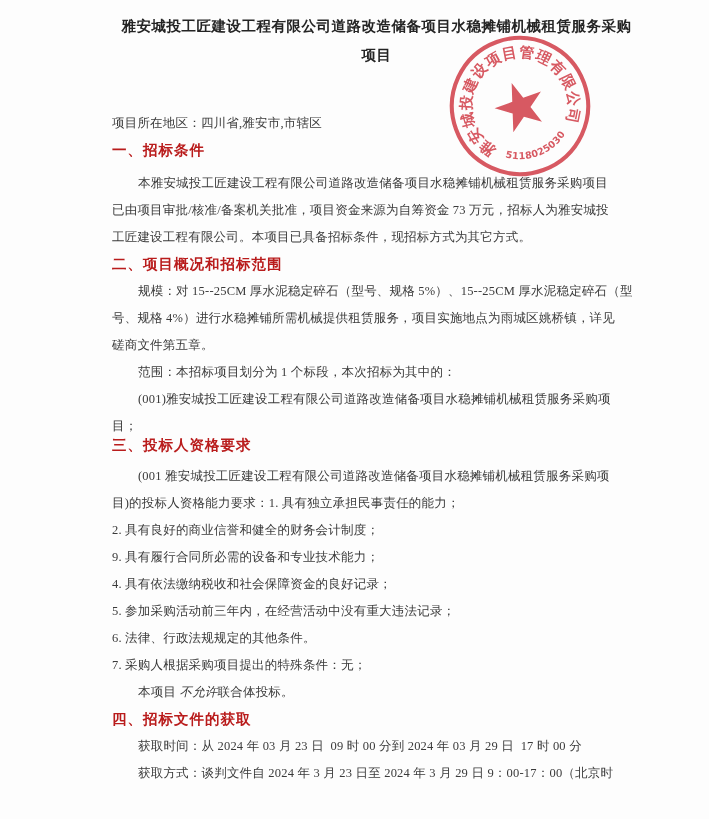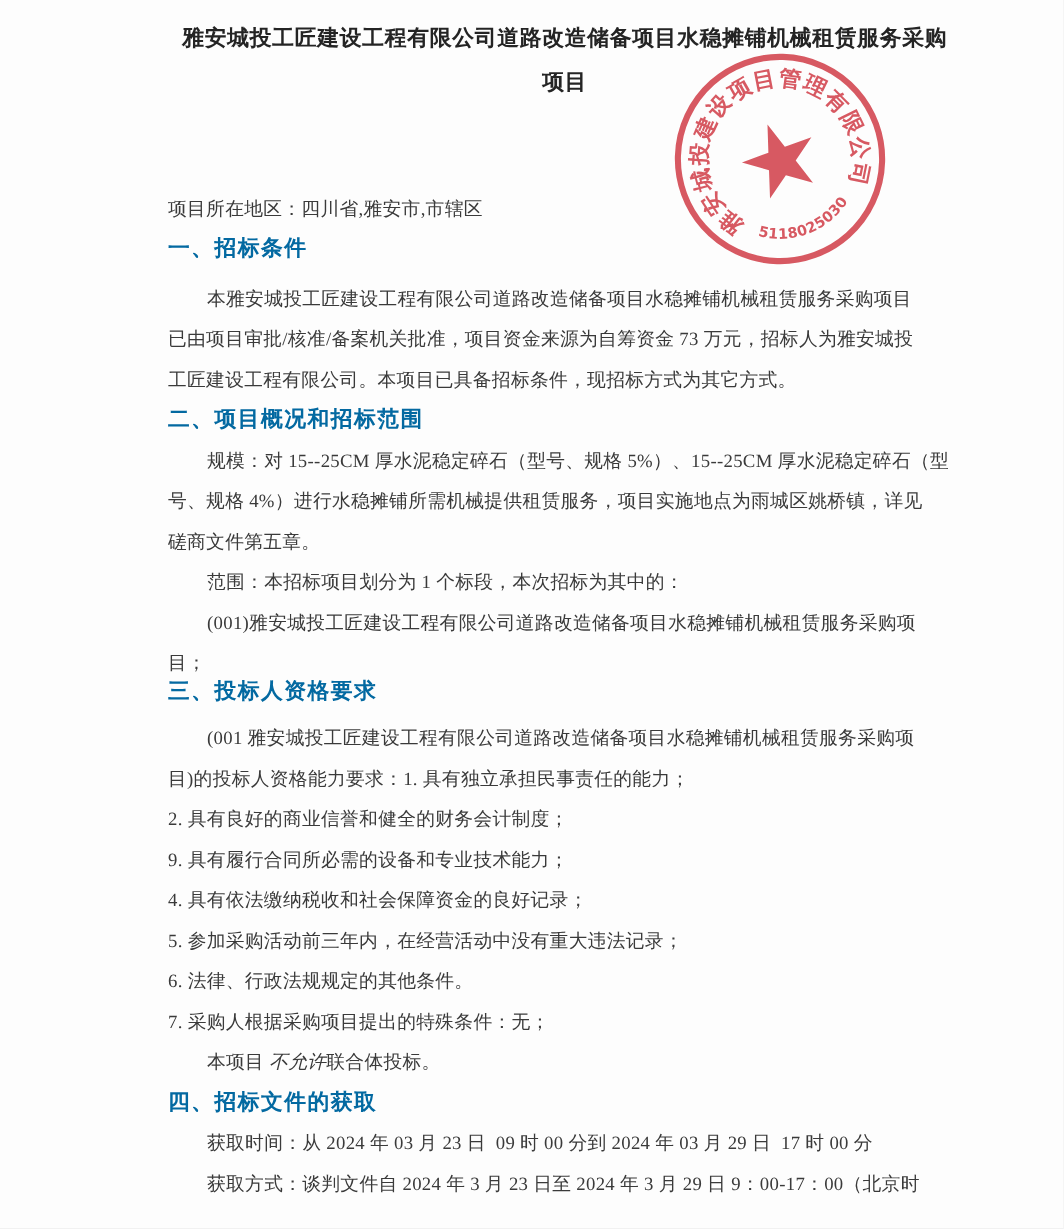"项目所在地区：四川省,雅安市,市辖区" .doc-body { top: 126px -> 110px }
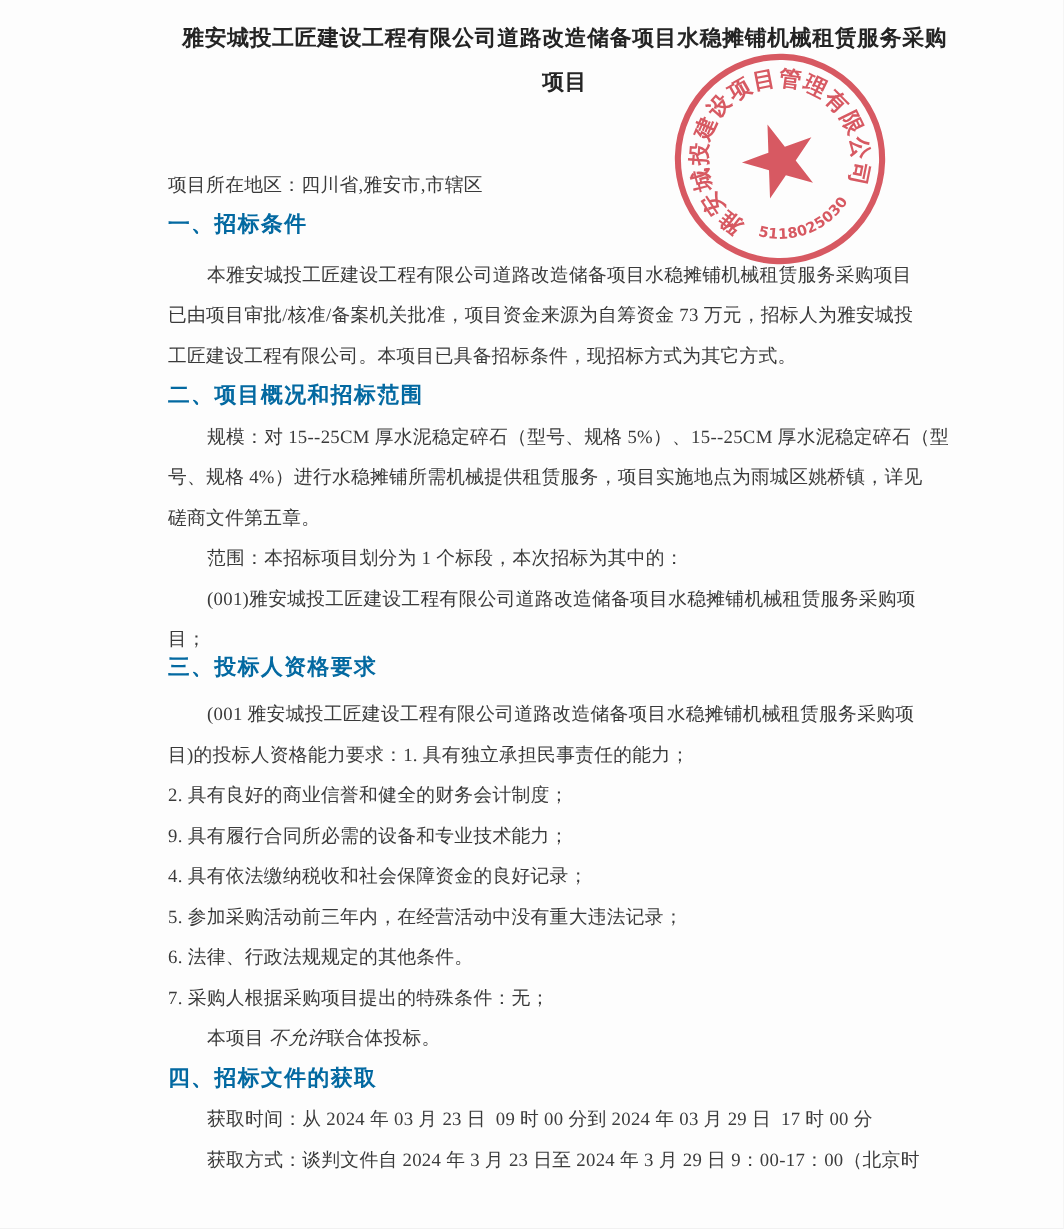"一、招标条件" .doc-body p.line.heading { color: #0369a1 -> #b91c1c }
